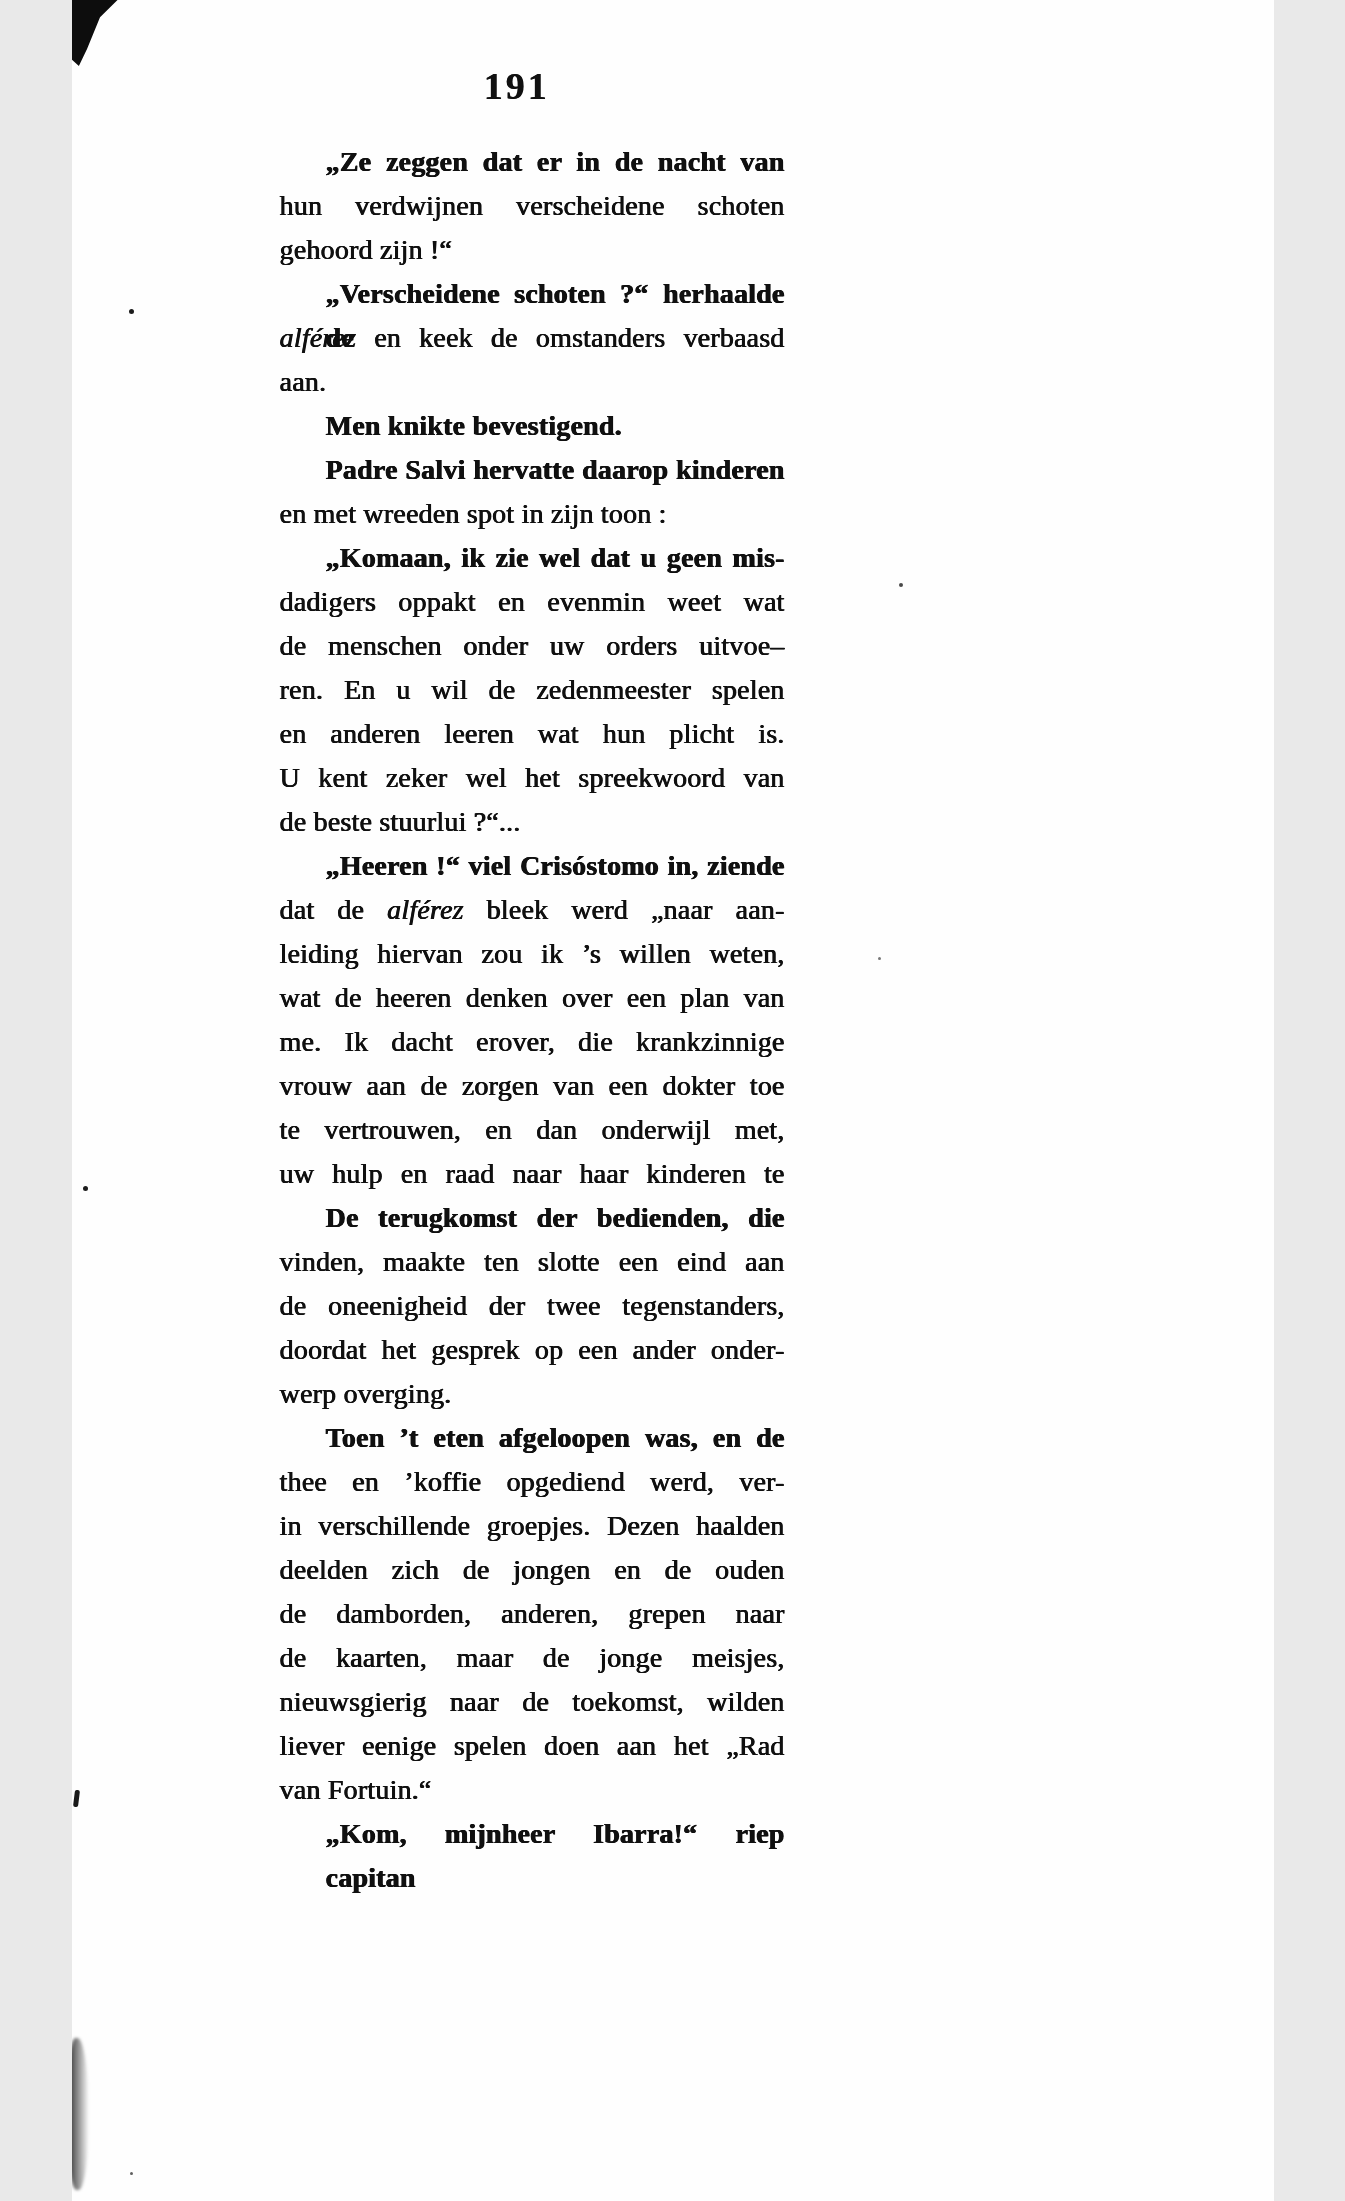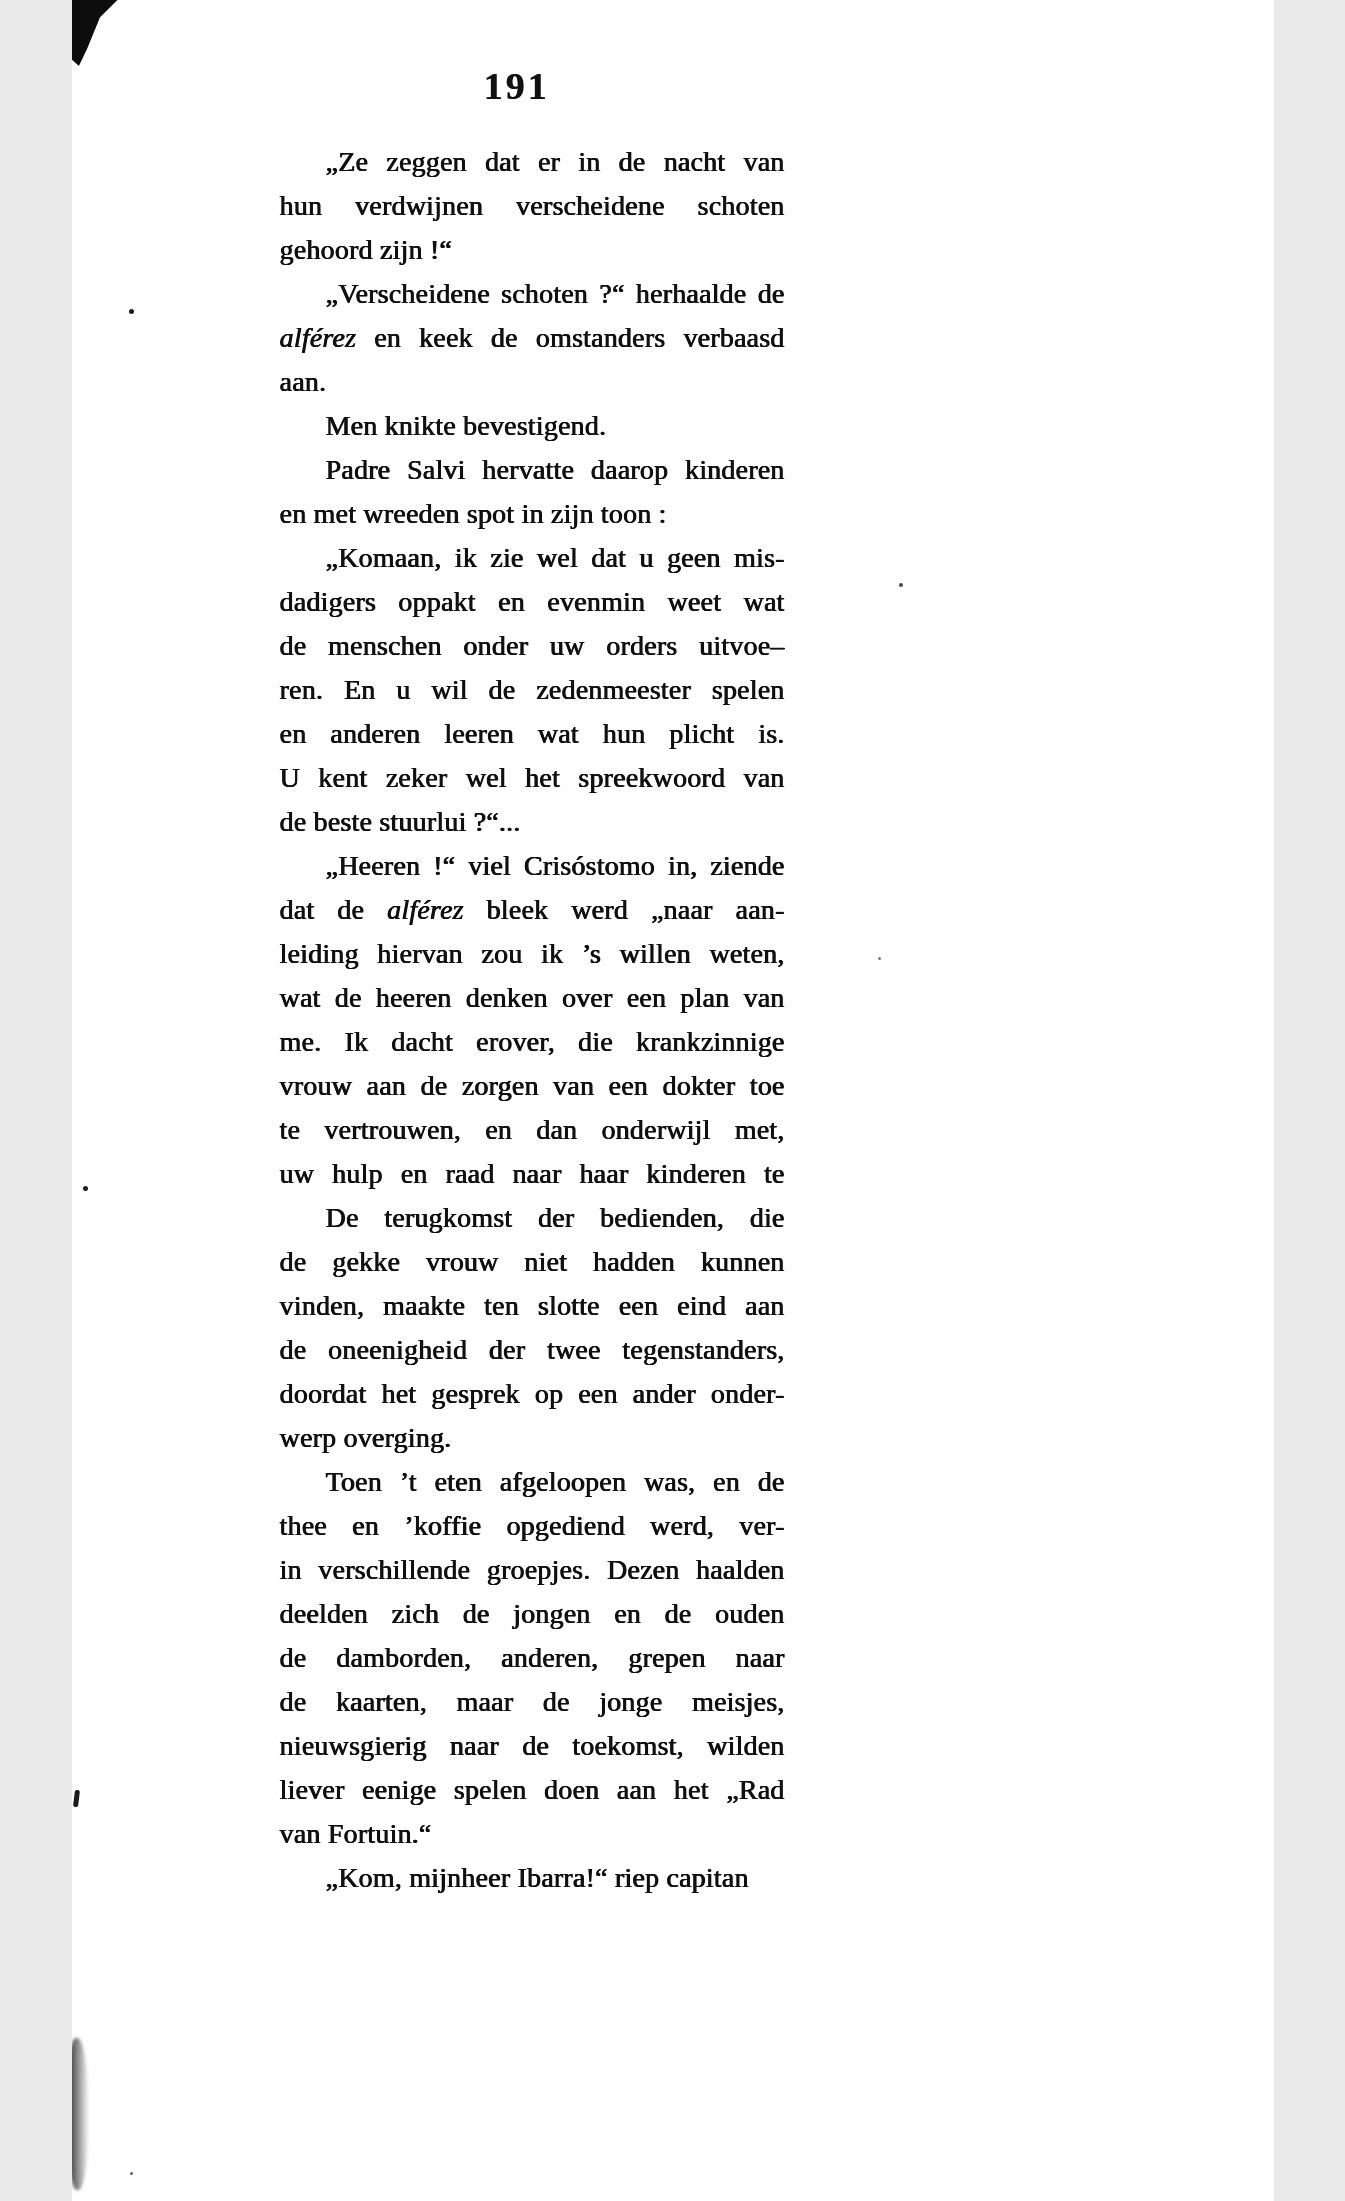"„Ze zeggen dat er in" .line.indent { font-weight: none -> bold }
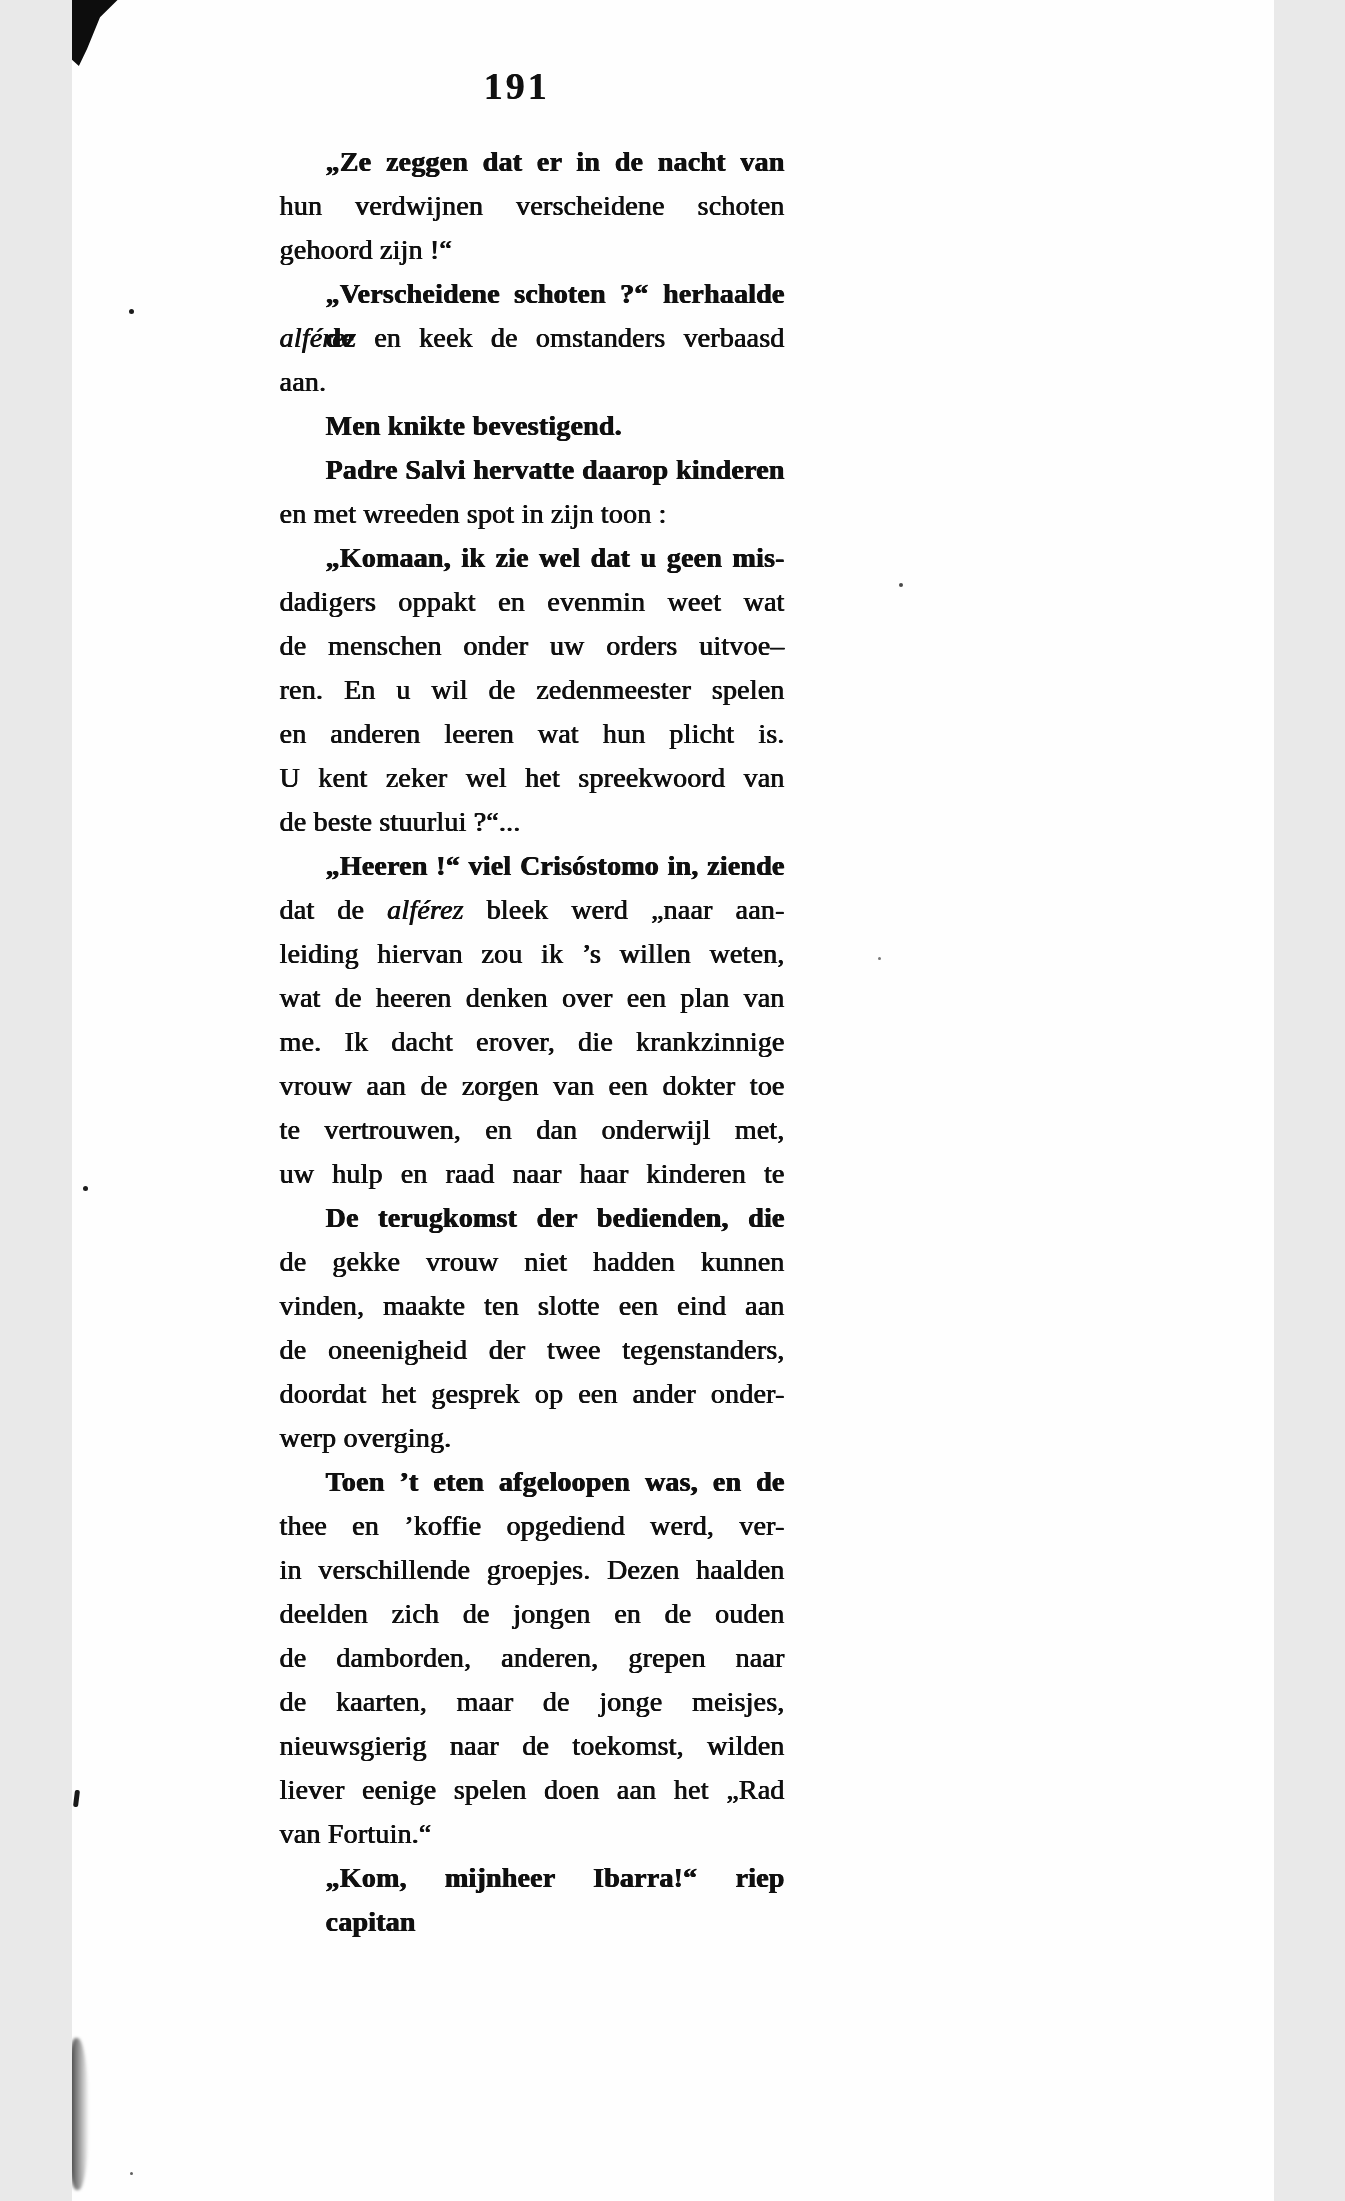"de gekke vrouw niet hadden" div.line { html: <div>de gekke vrouw niet hadden kunnen</div> -> none }
